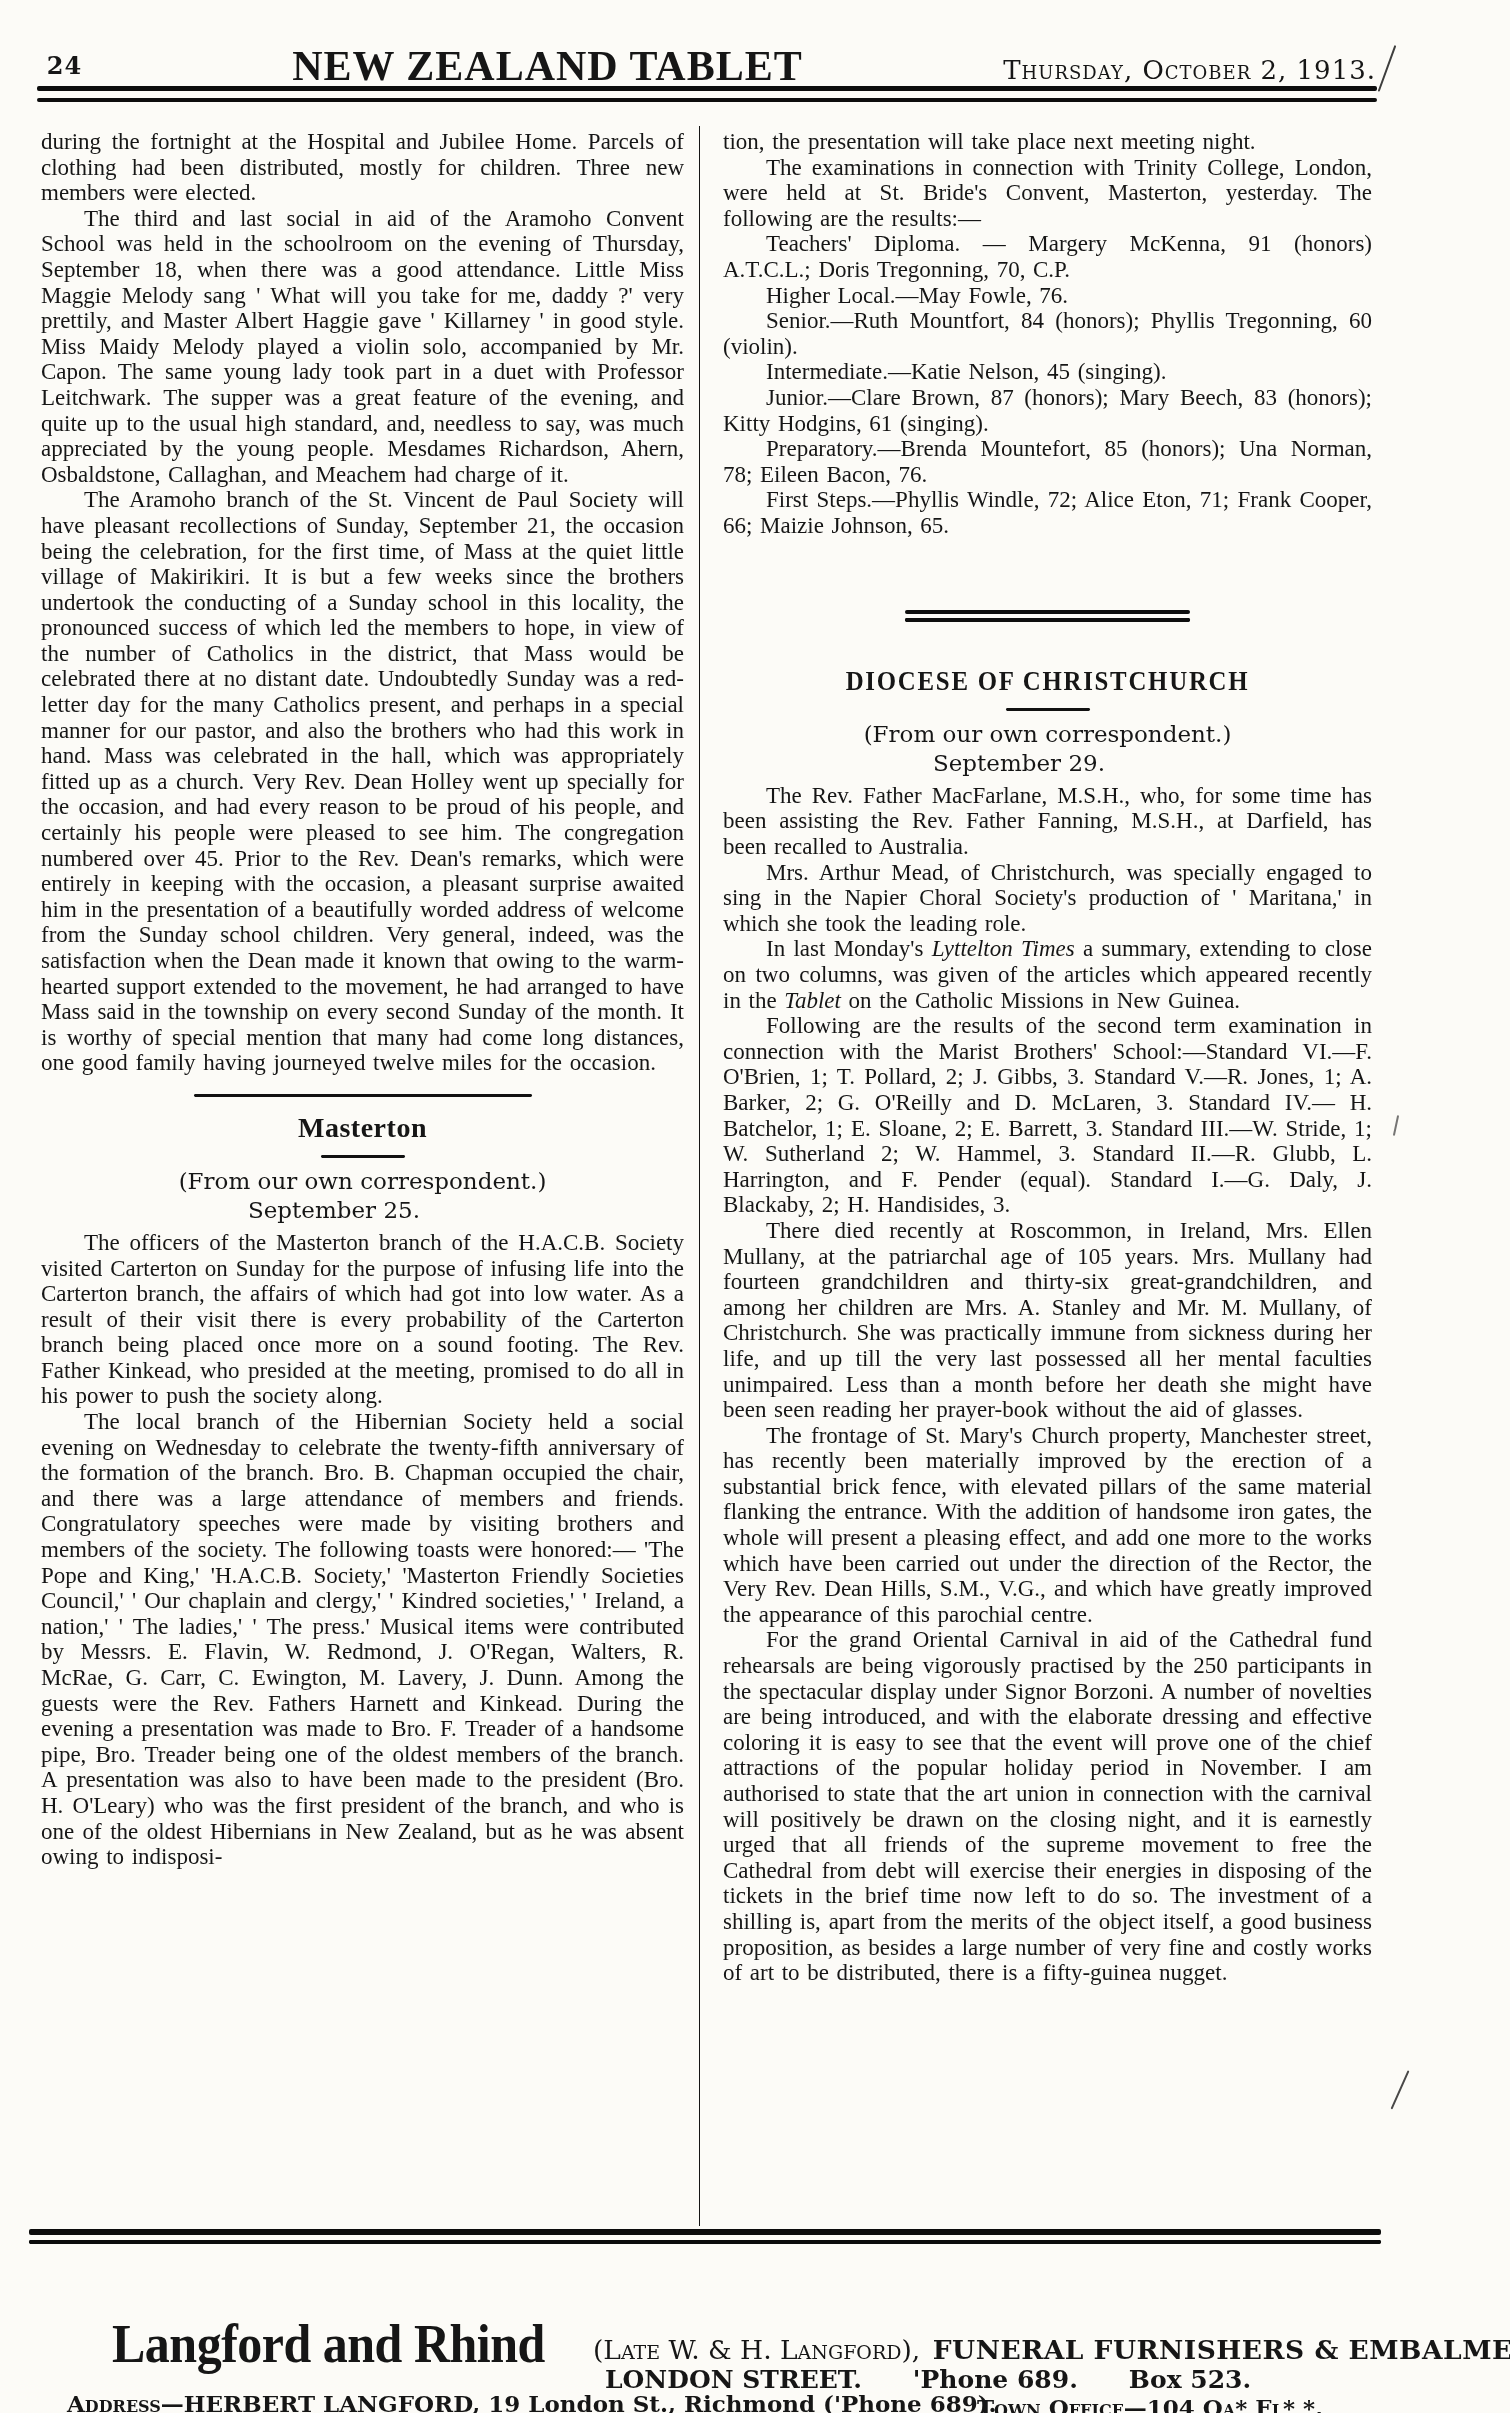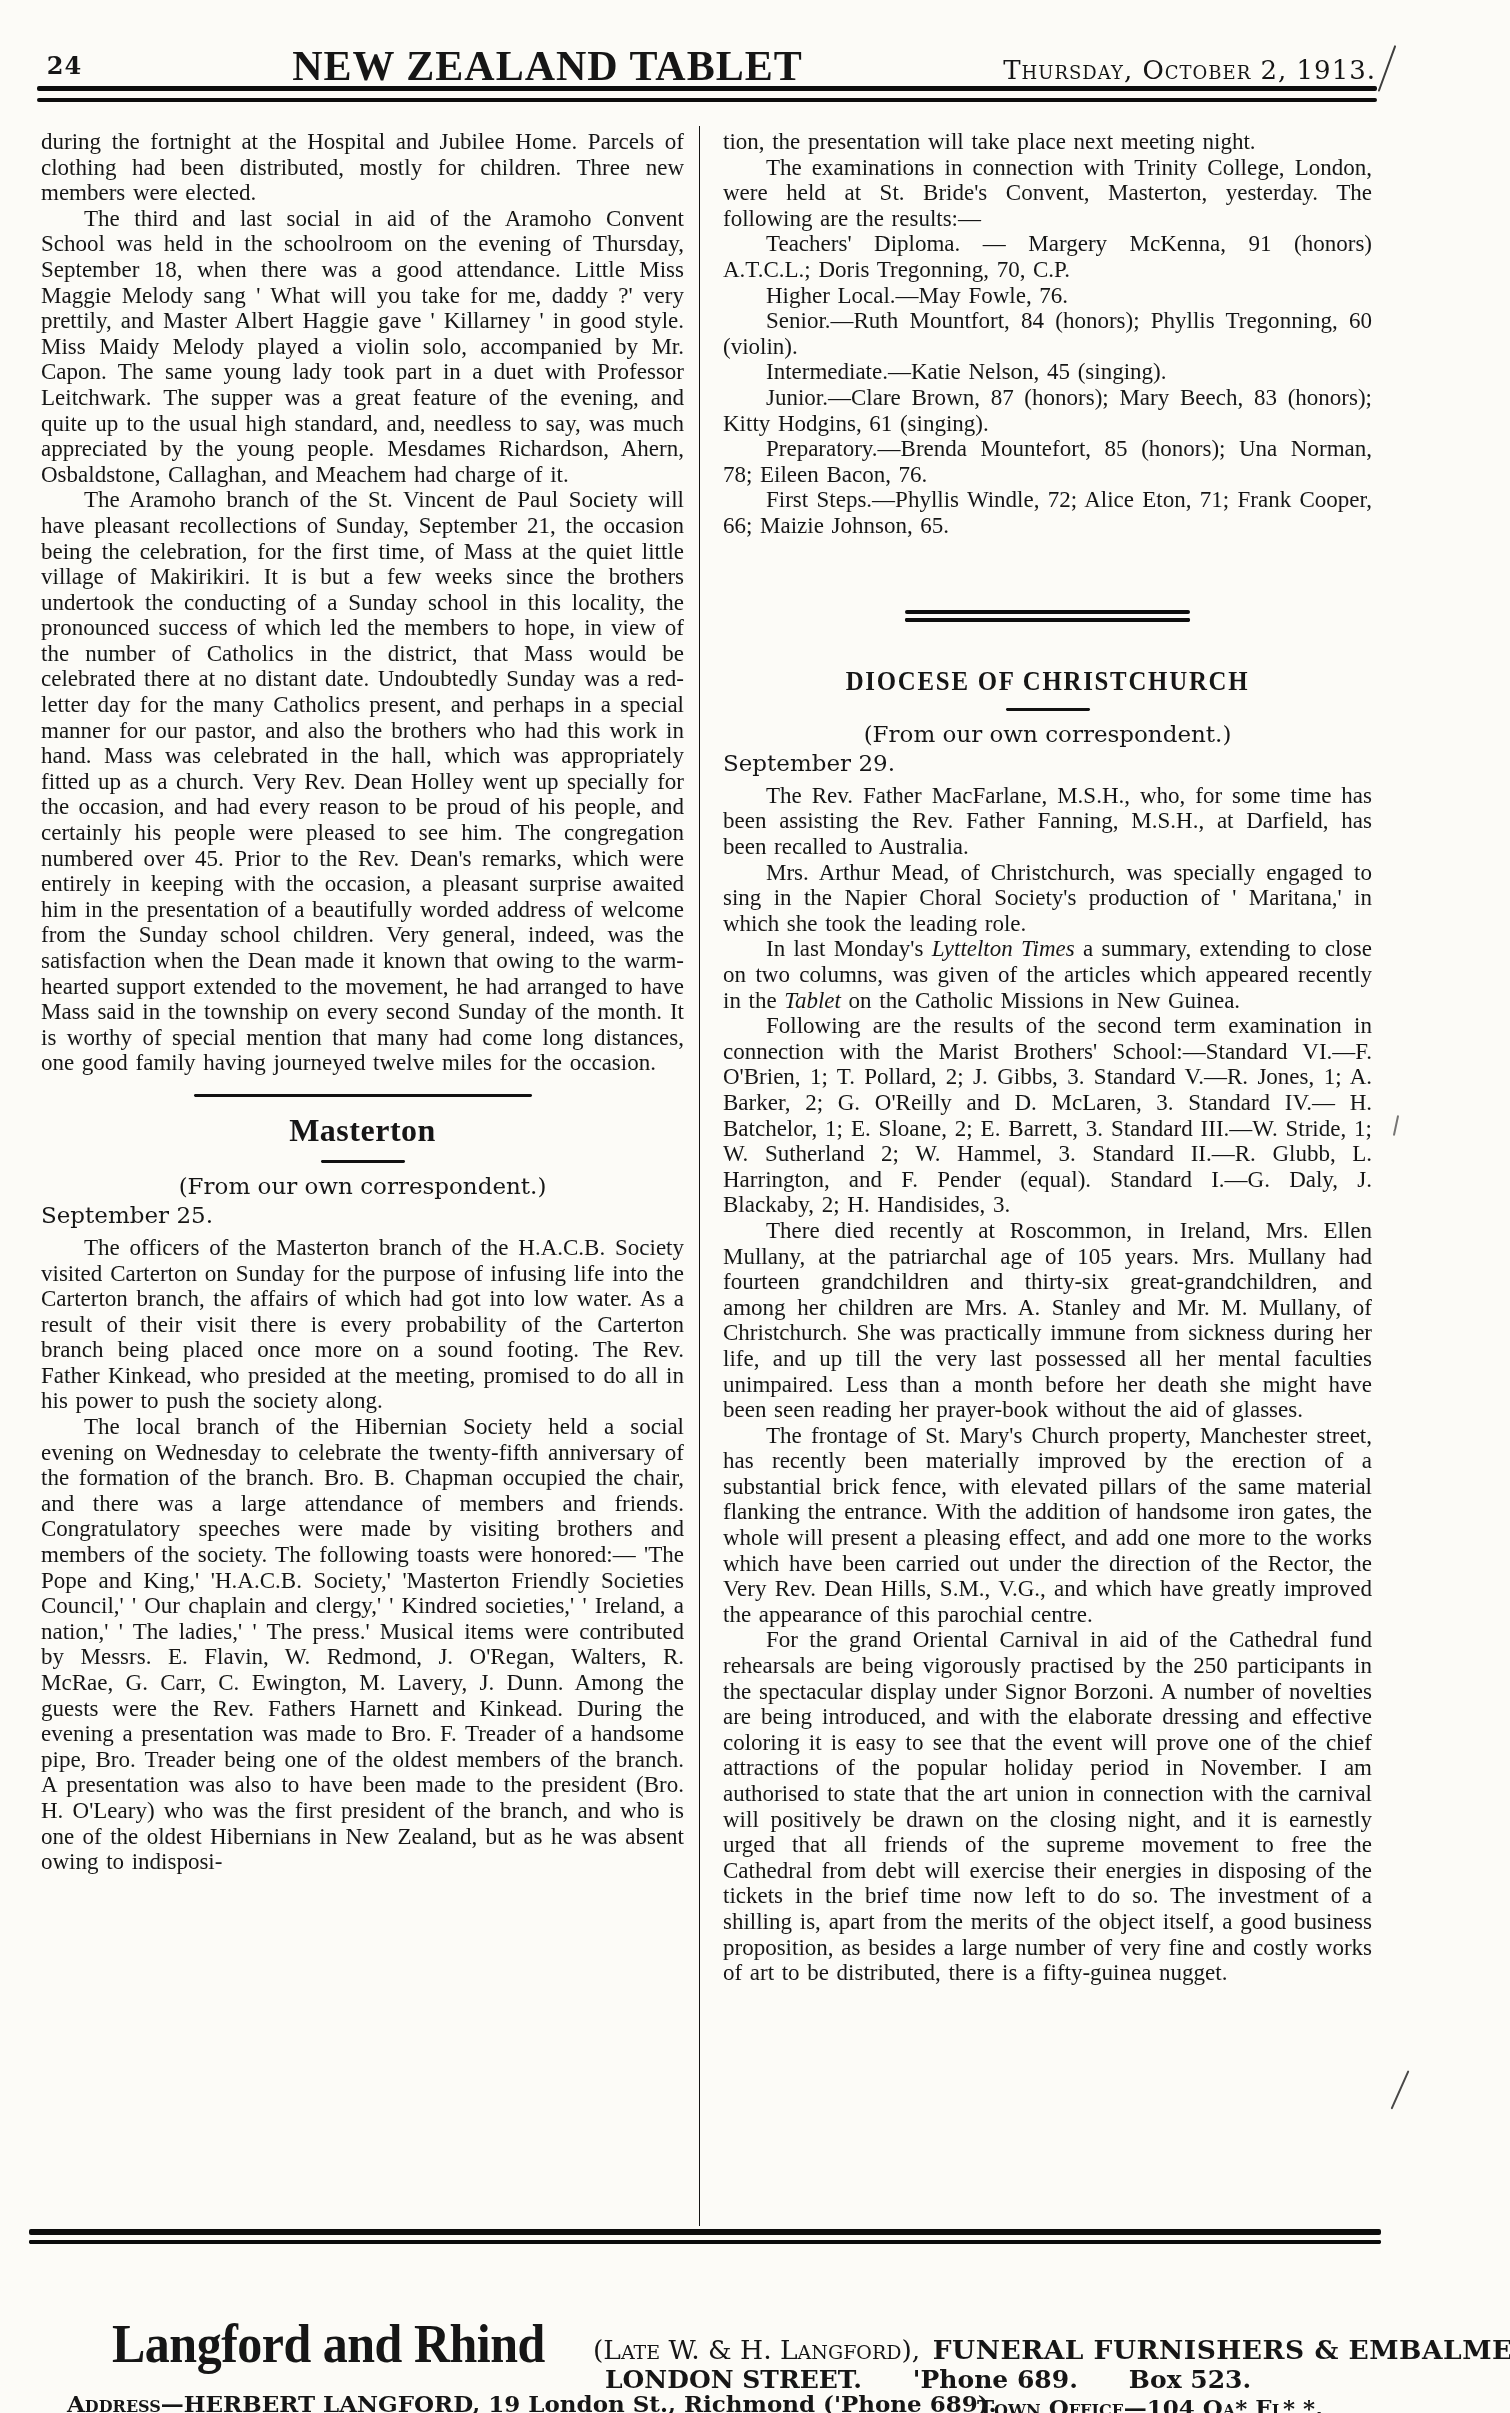"September 29." .dateline { text-align: left -> center }
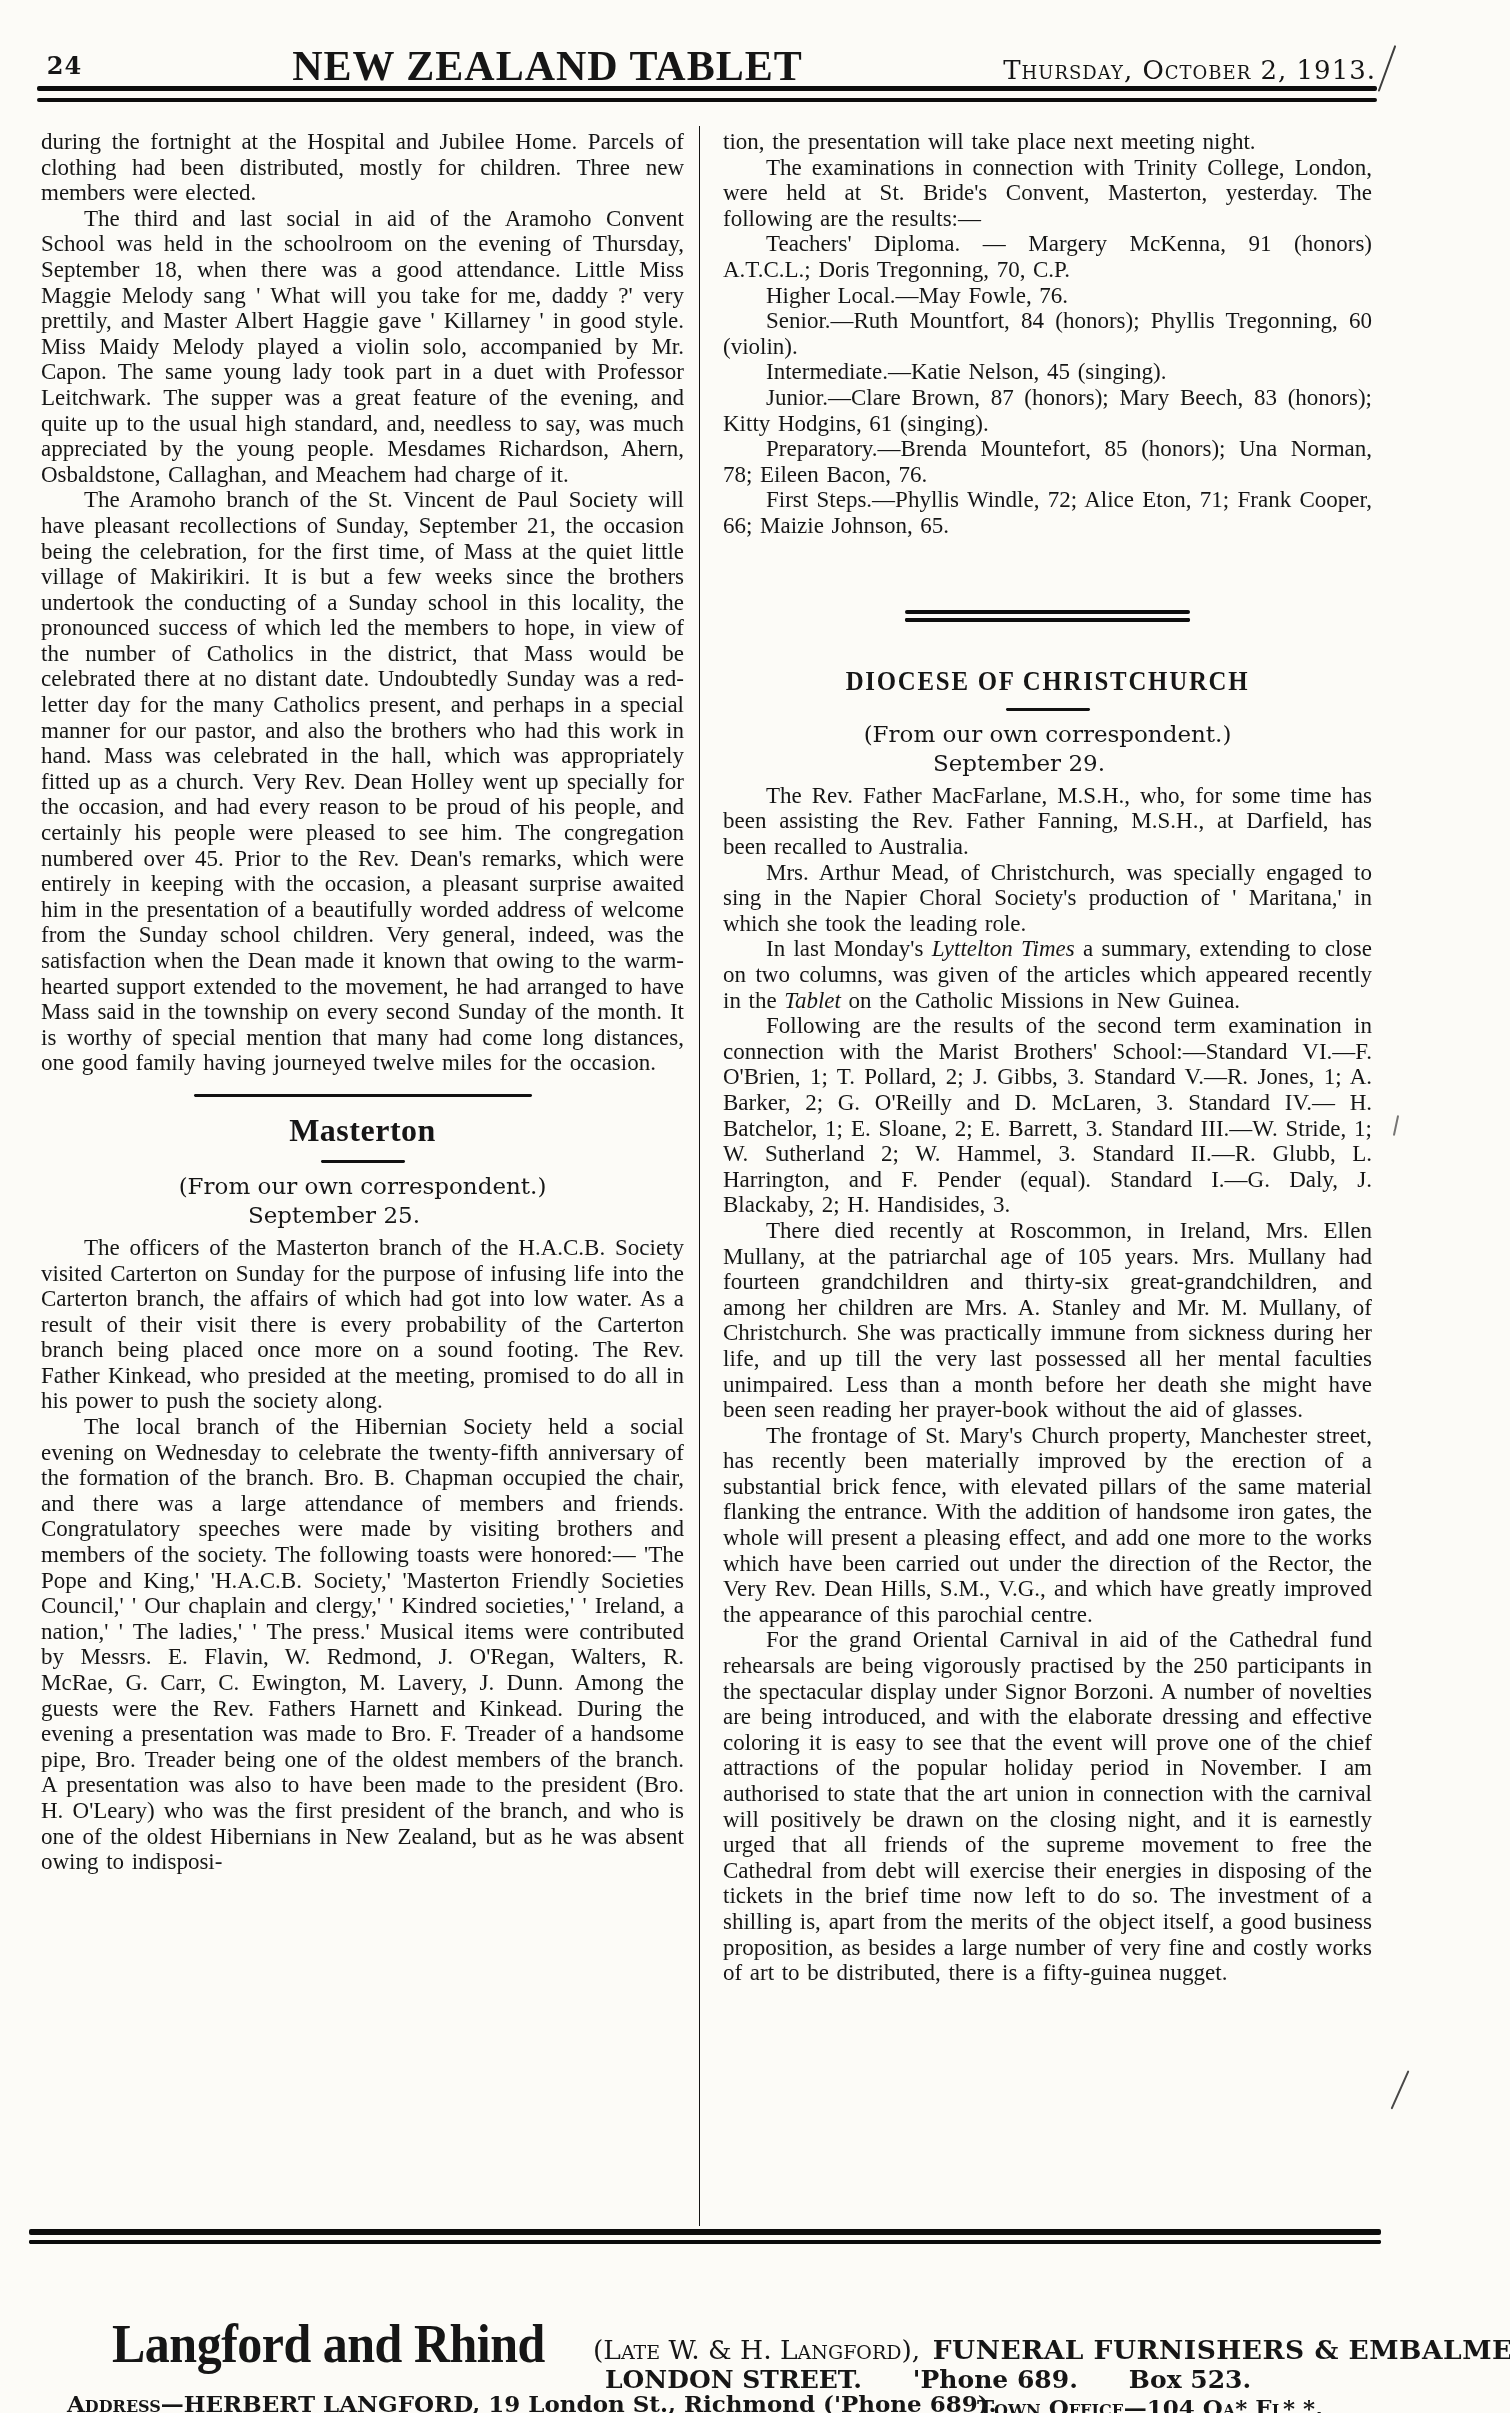"Masterton" h2.section-head { font-size: 32px -> 28px }
